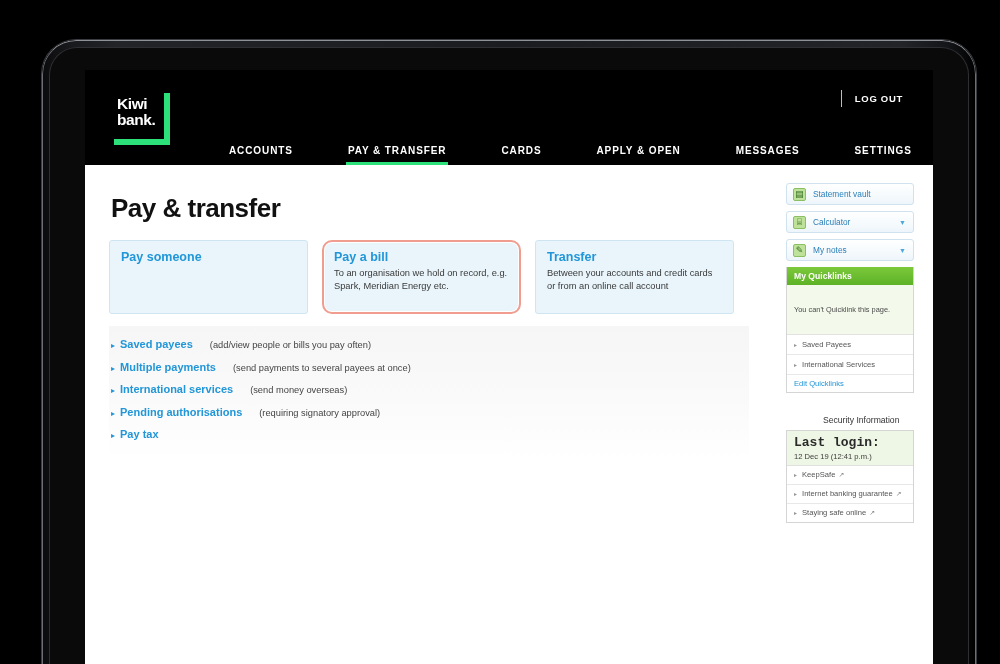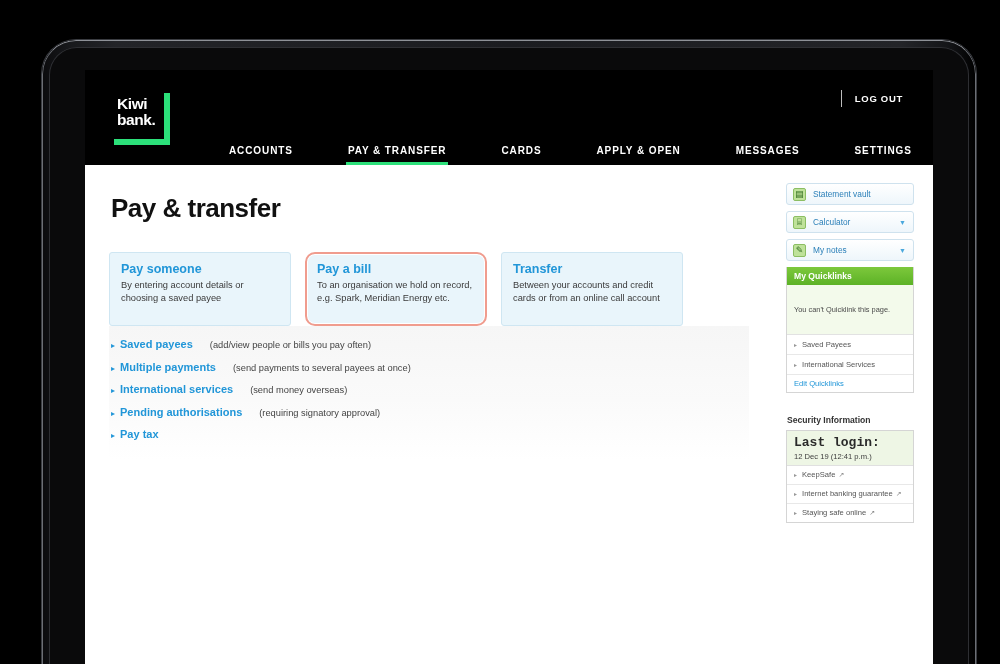"Pay someone" .info-card { margin-top: 12px -> none; width: 182px -> 199px }
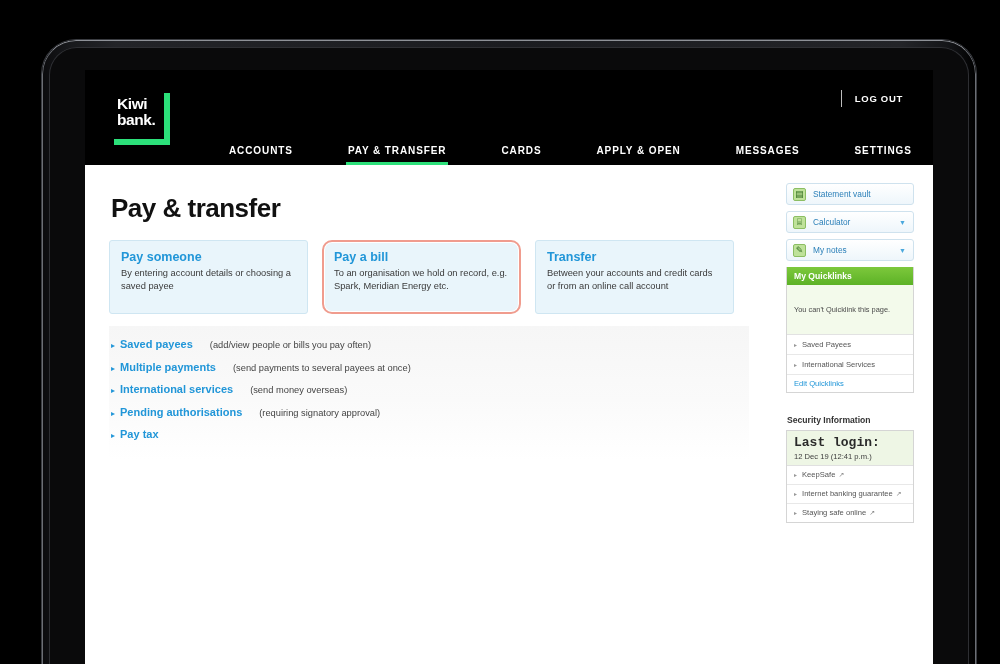"By entering account details or" div.card-desc { html: <div>By entering account details or choosing a saved payee</div> -> none }
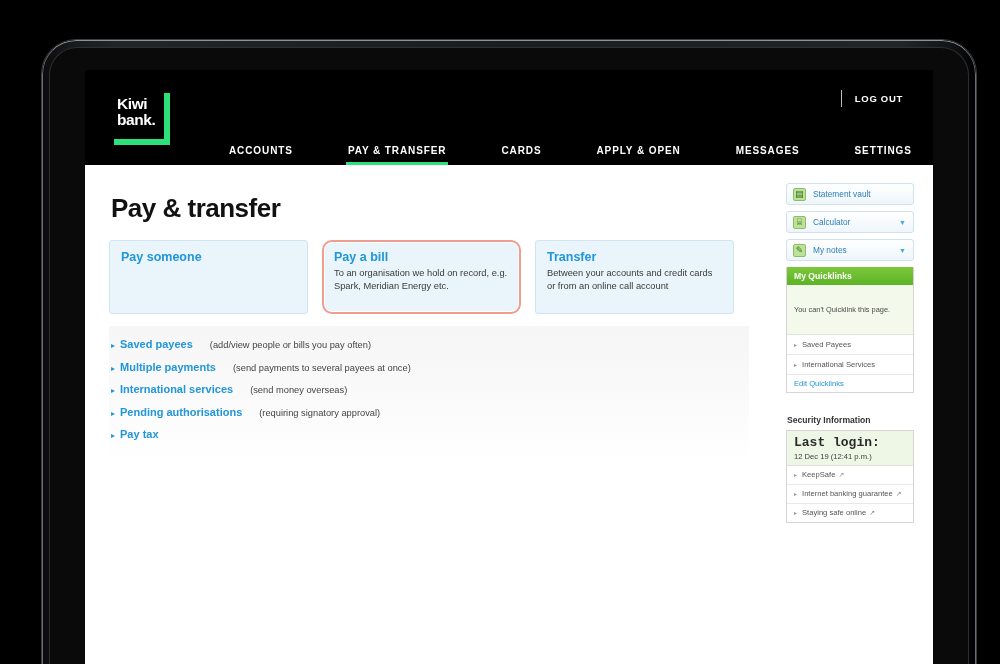"Security Information" .sec-title { font-weight: 700 -> 400; margin-left: none -> 36px }
